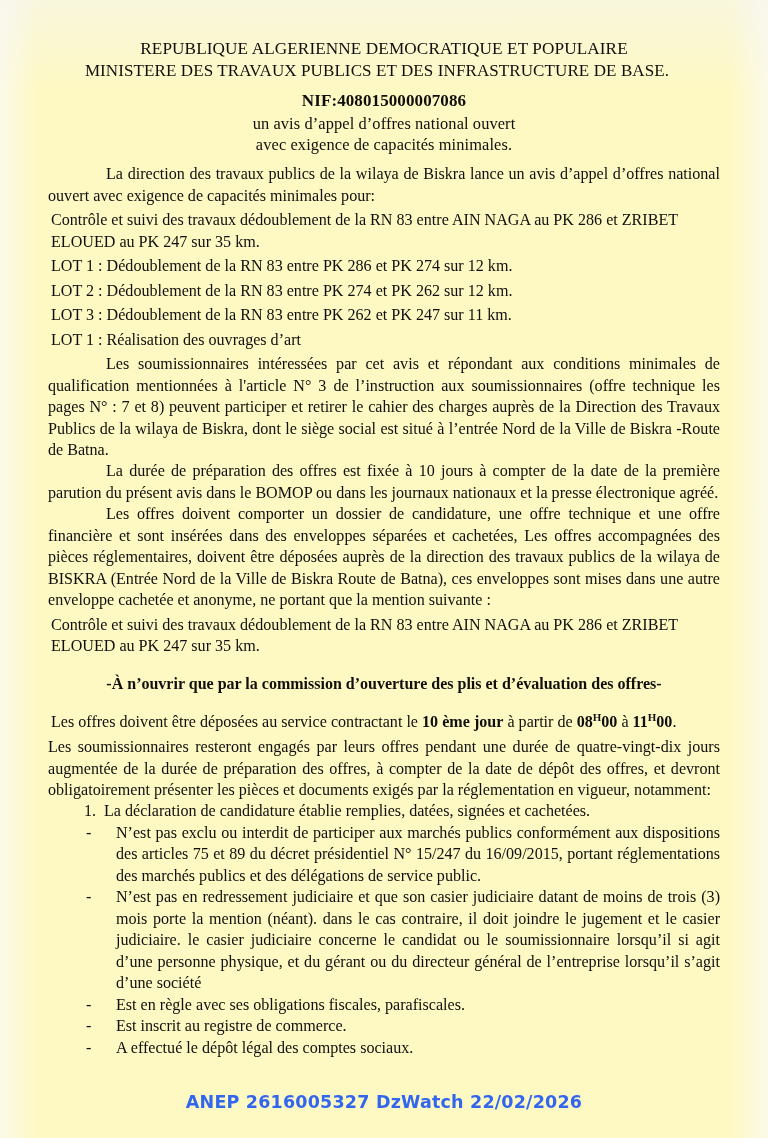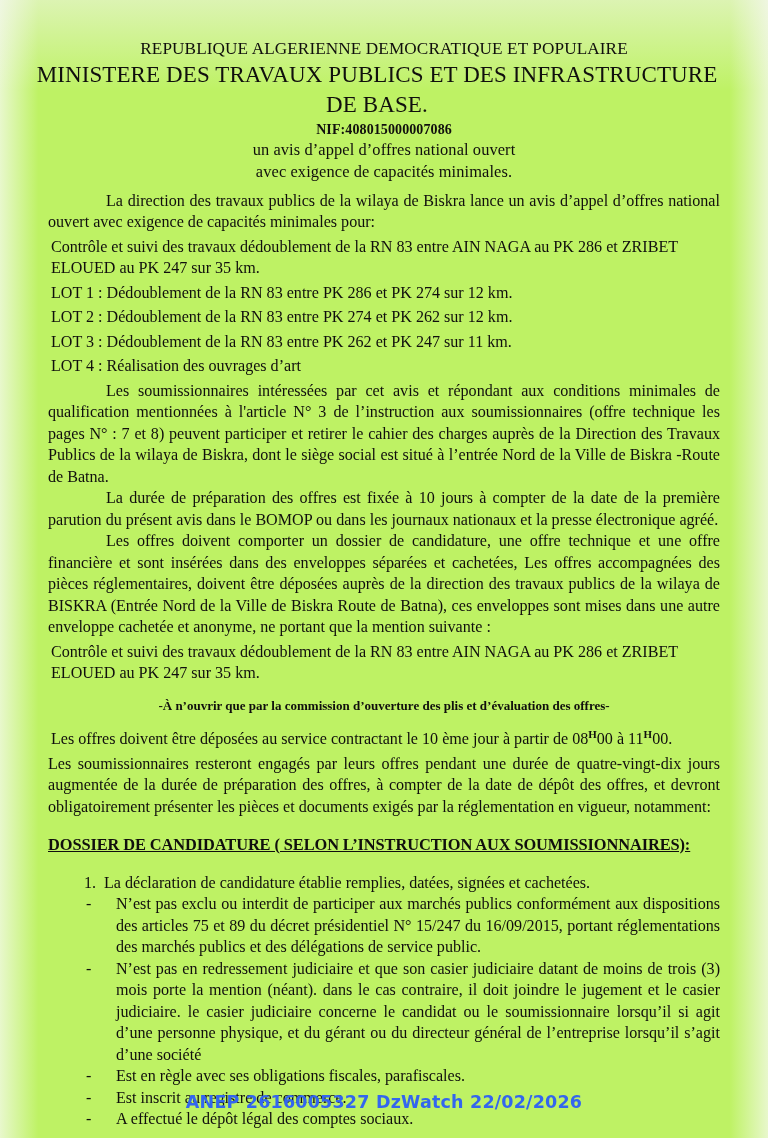"REPUBLIQUE ALGERIENNE DEMOCRATIQUE ET" .page { background: #bef264 -> #fef9c3 }
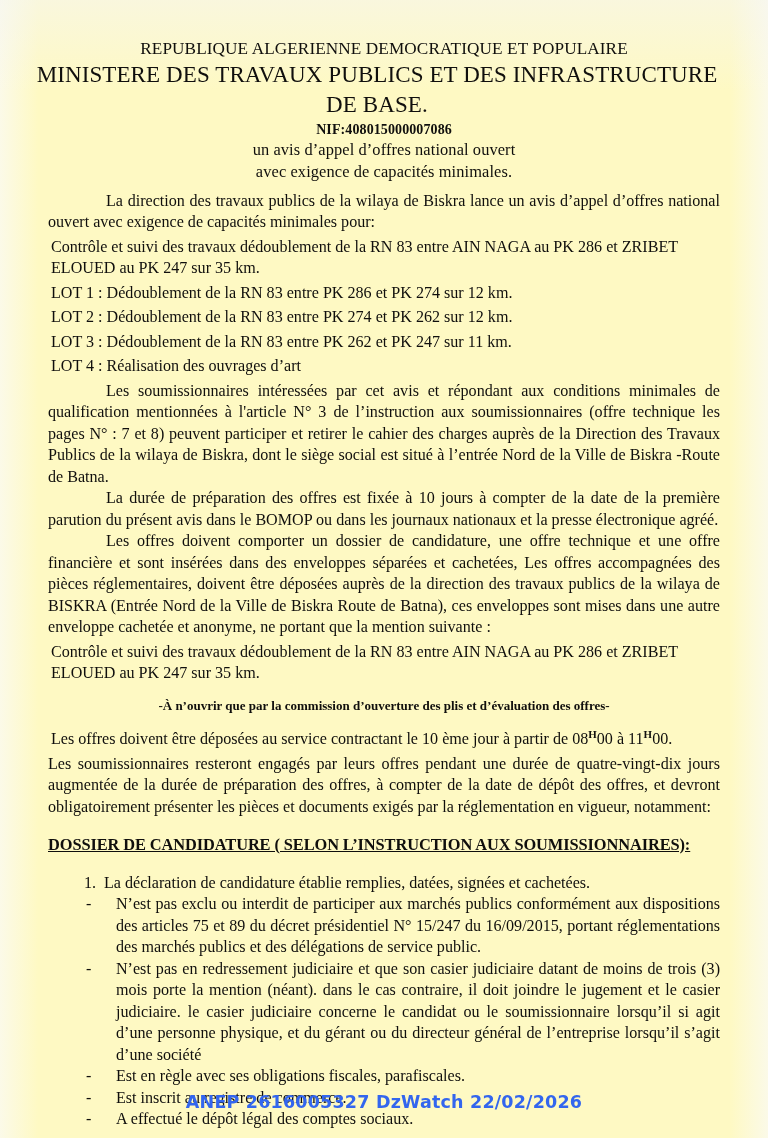"MINISTERE DES TRAVAUX PUBLICS ET" .hdr-l2 { font-size: 23px -> 17px }
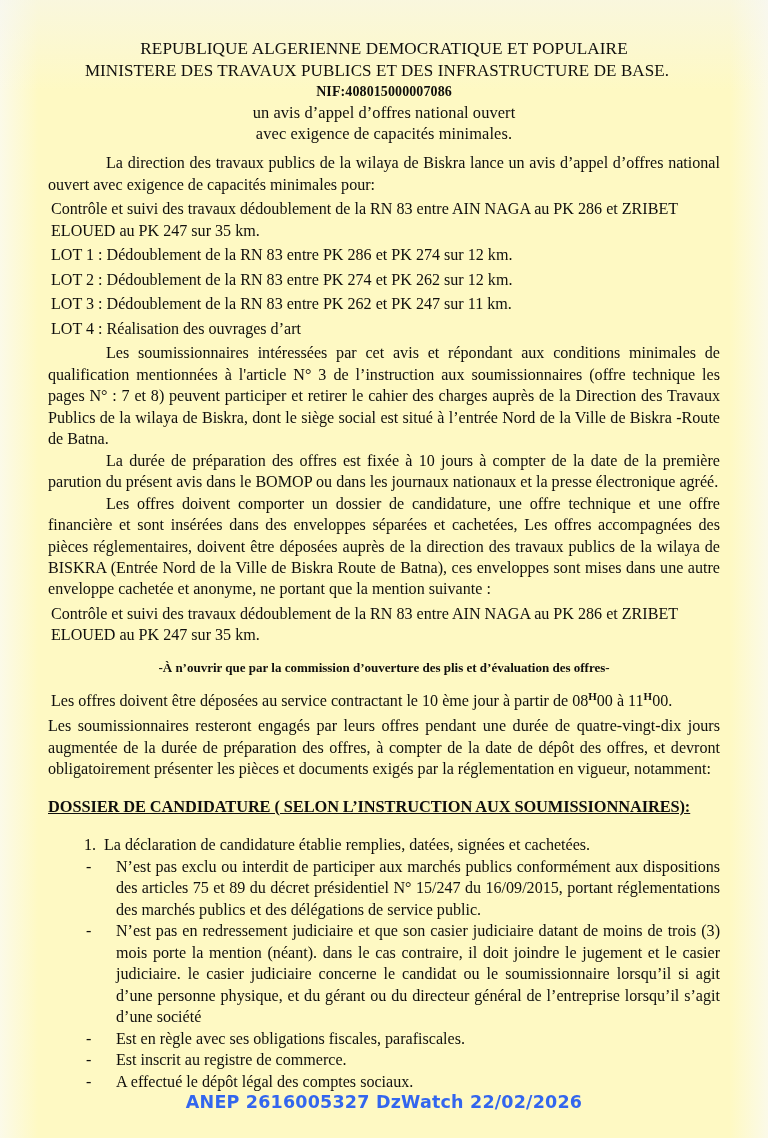"NIF:408015000007086" .hdr-nif { font-size: 14px -> 17px; margin-top: 1px -> 8px }
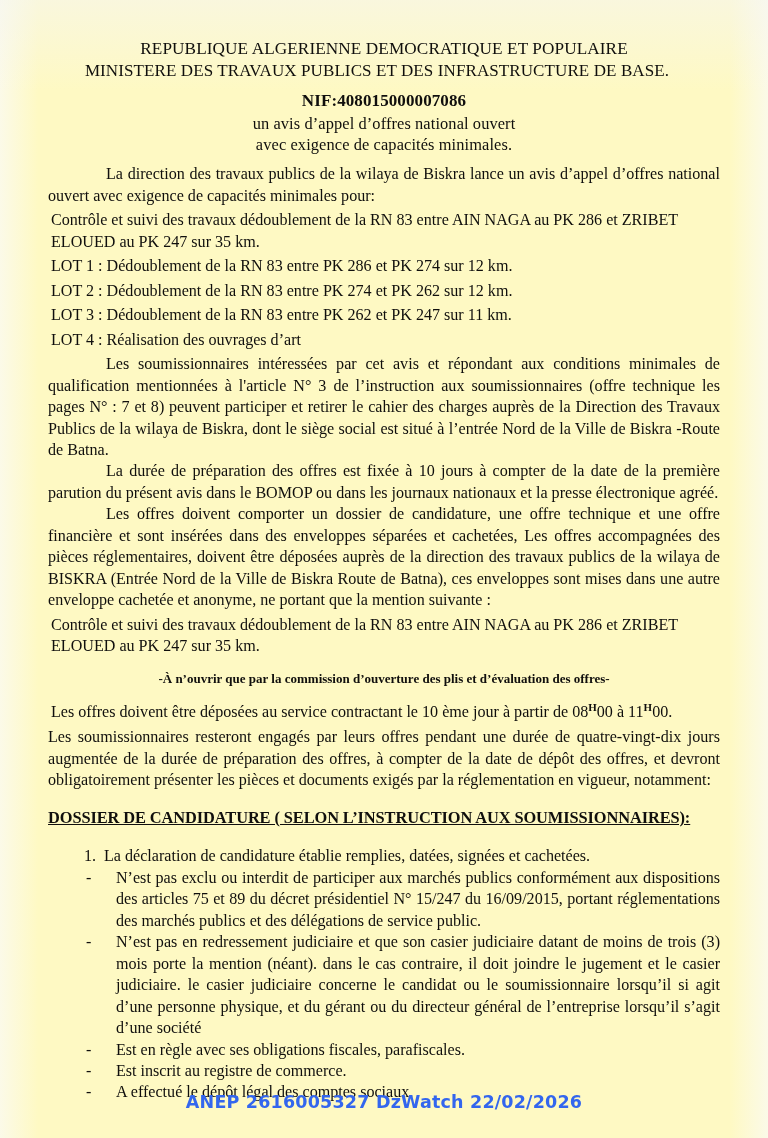"LOT 4 : Réalisation des" p.flat { text: 4 -> 1 }
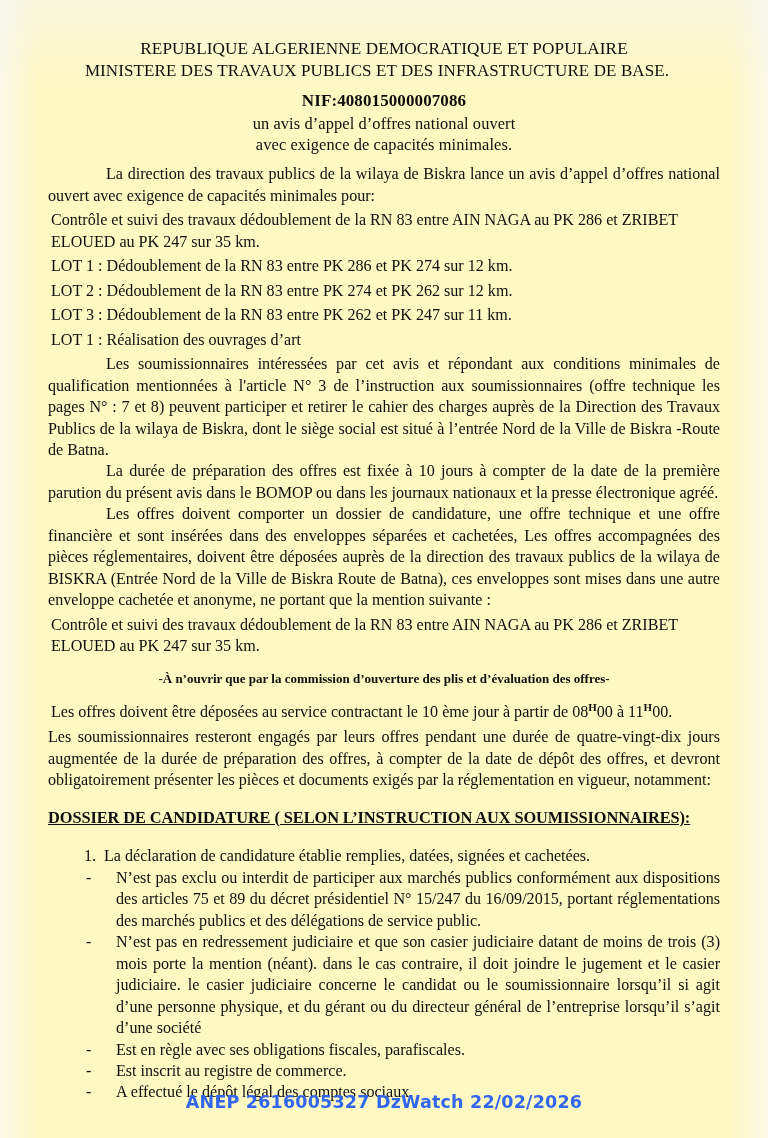"-À n’ouvrir que par la" .bold-center { font-size: 13px -> 16px }
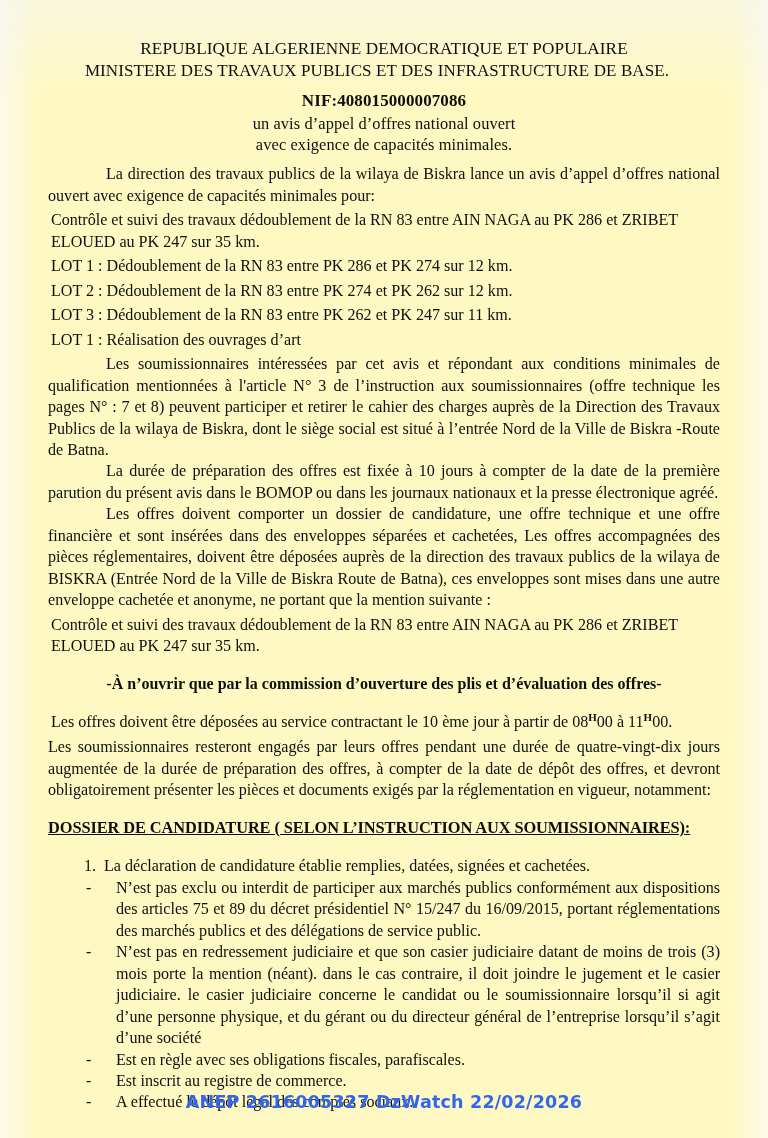"10 ème jour" .b { font-weight: normal -> bold }
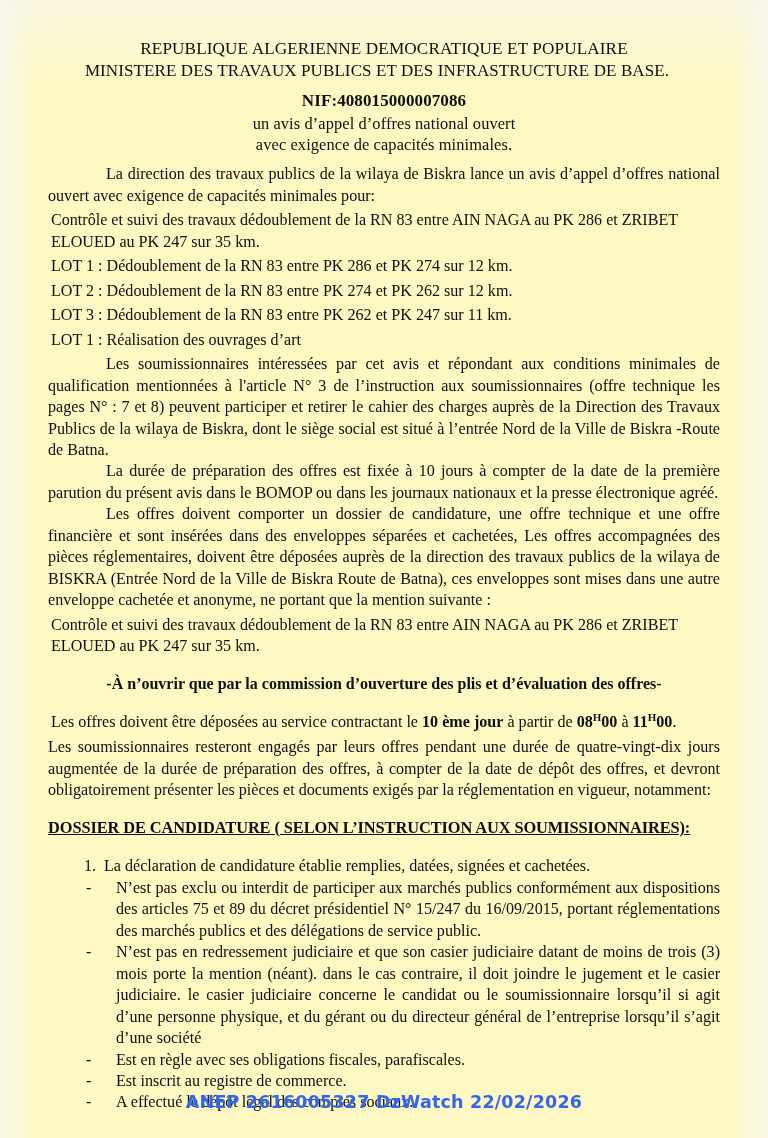"DOSSIER DE CANDIDATURE ( SELON" p.head-ul { html: <p>DOSSIER DE CANDIDATURE ( SELON L’INSTRUCTION AUX SOUMISSIONNAIRES):</p> -> none }
